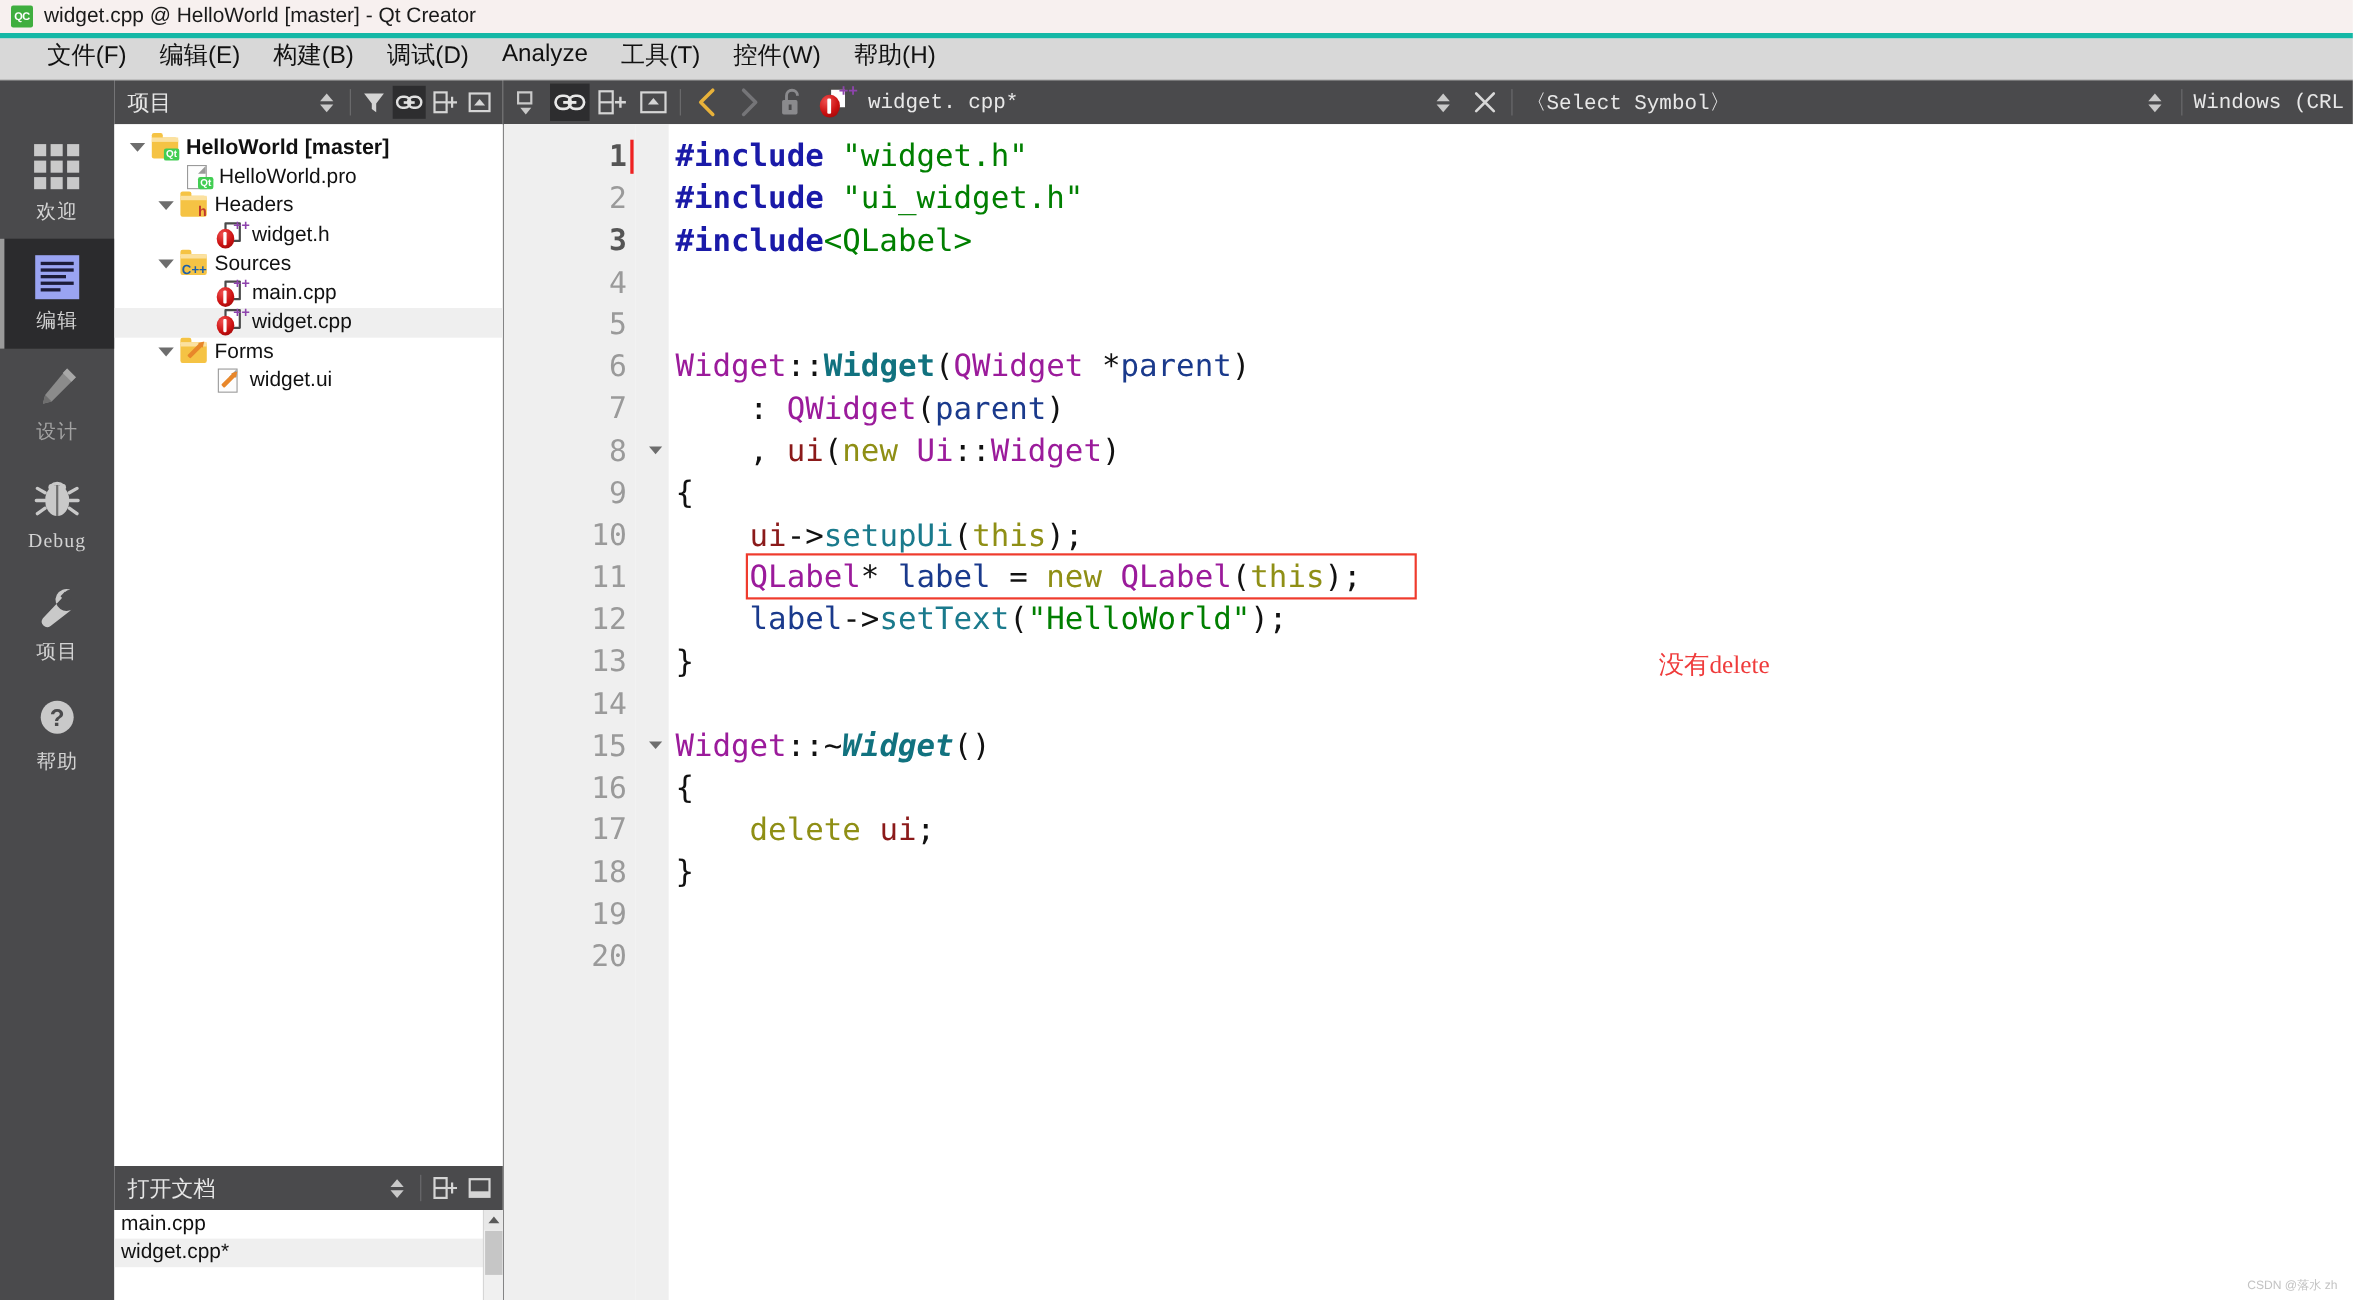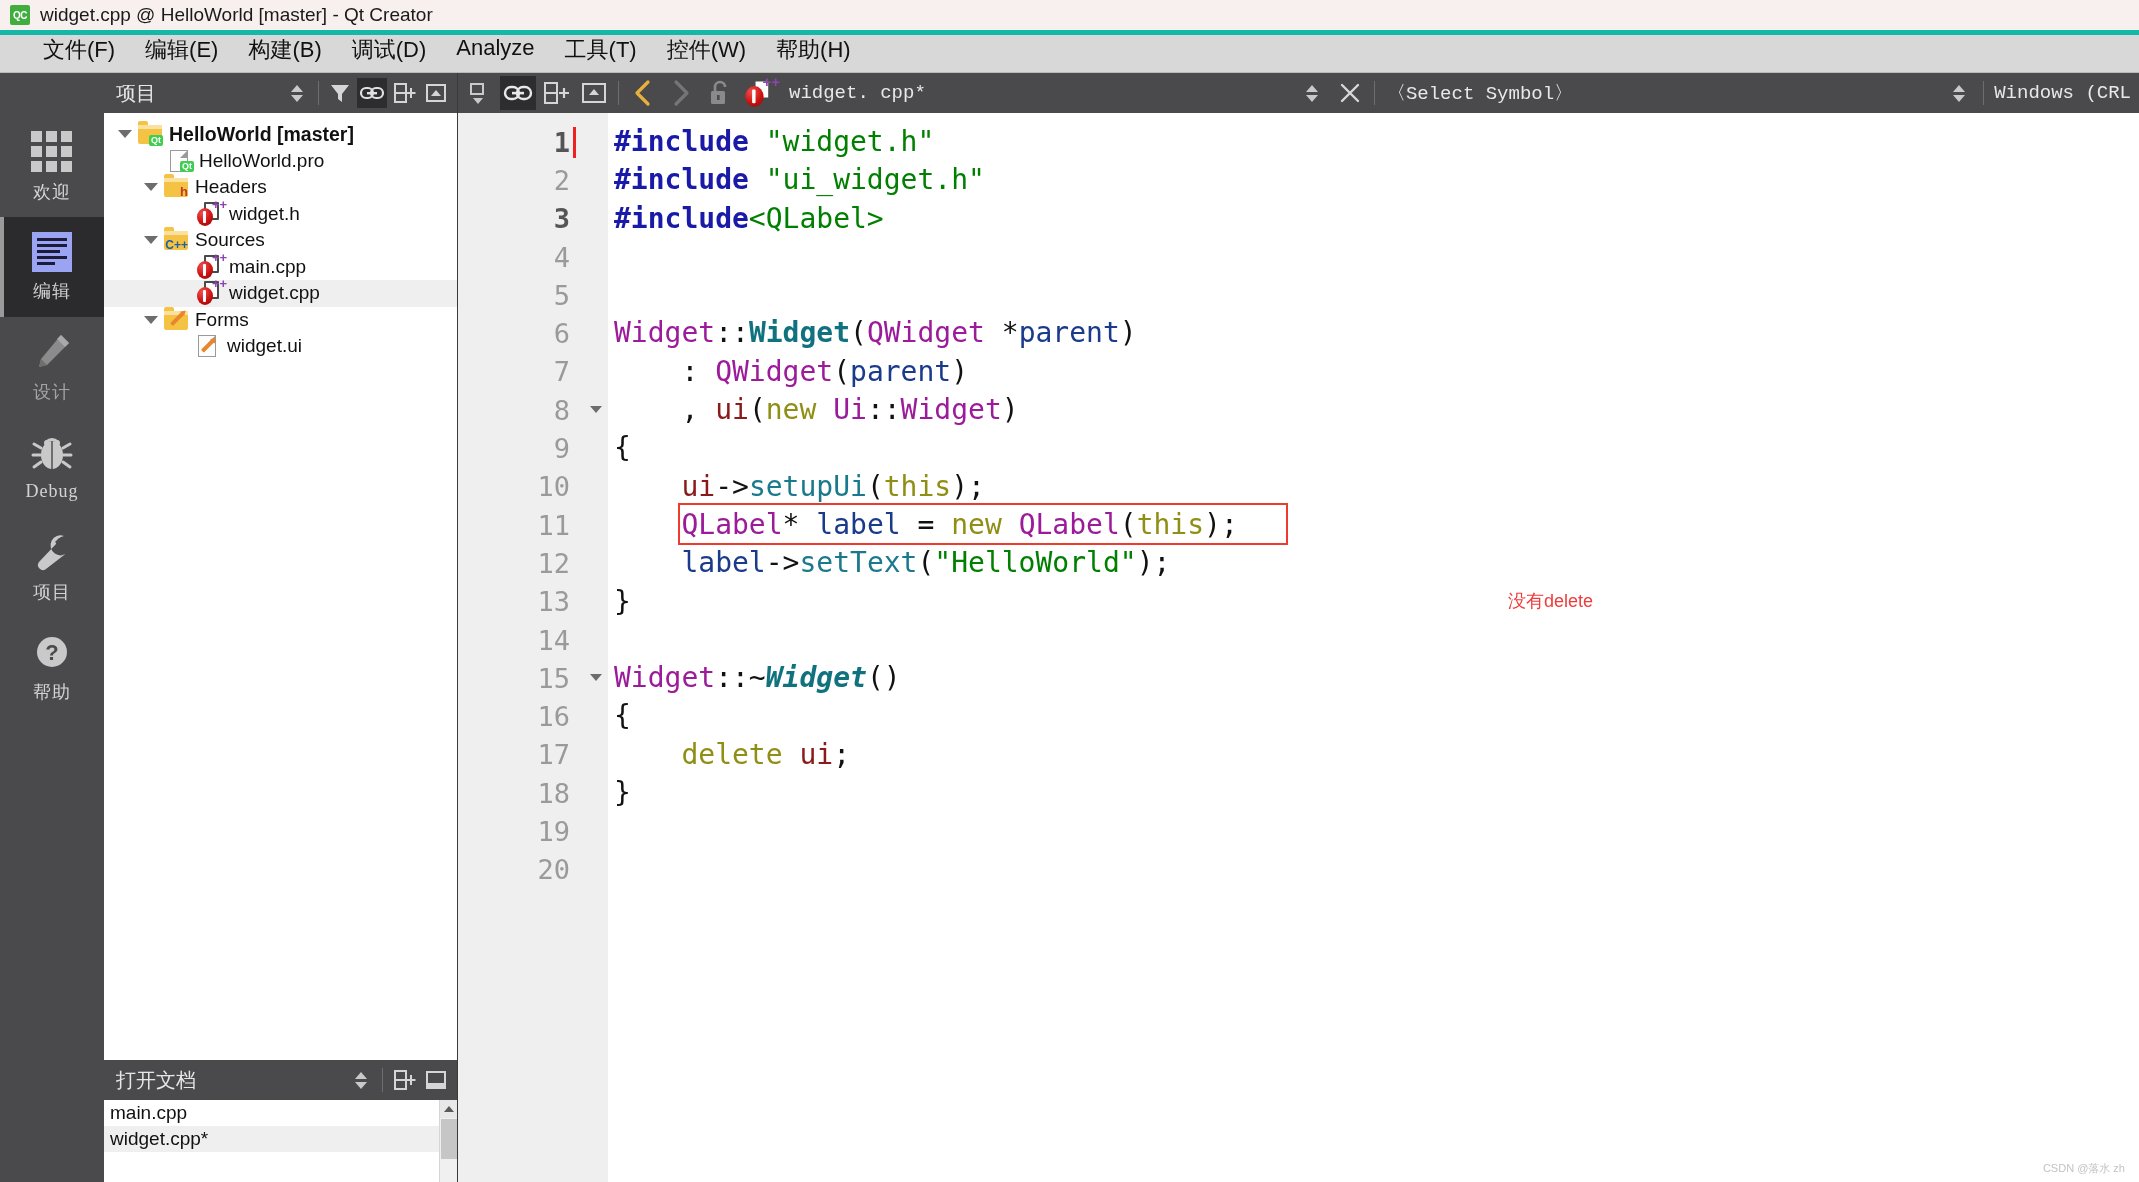"没有delete" #annot { font-family: Liberation Sans, sans-serif -> Liberation Serif, serif; font-size: 18px -> 23px }
